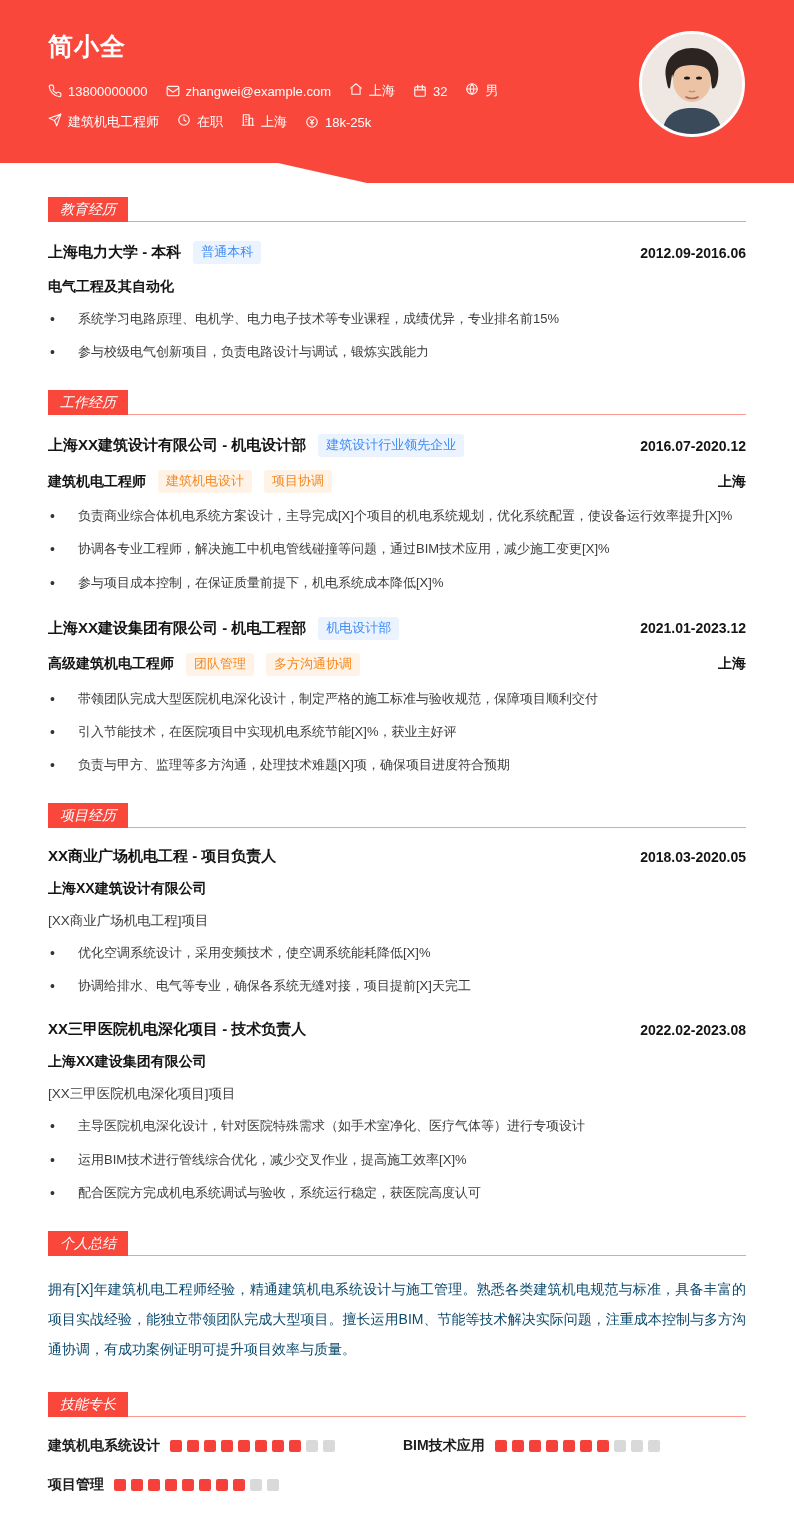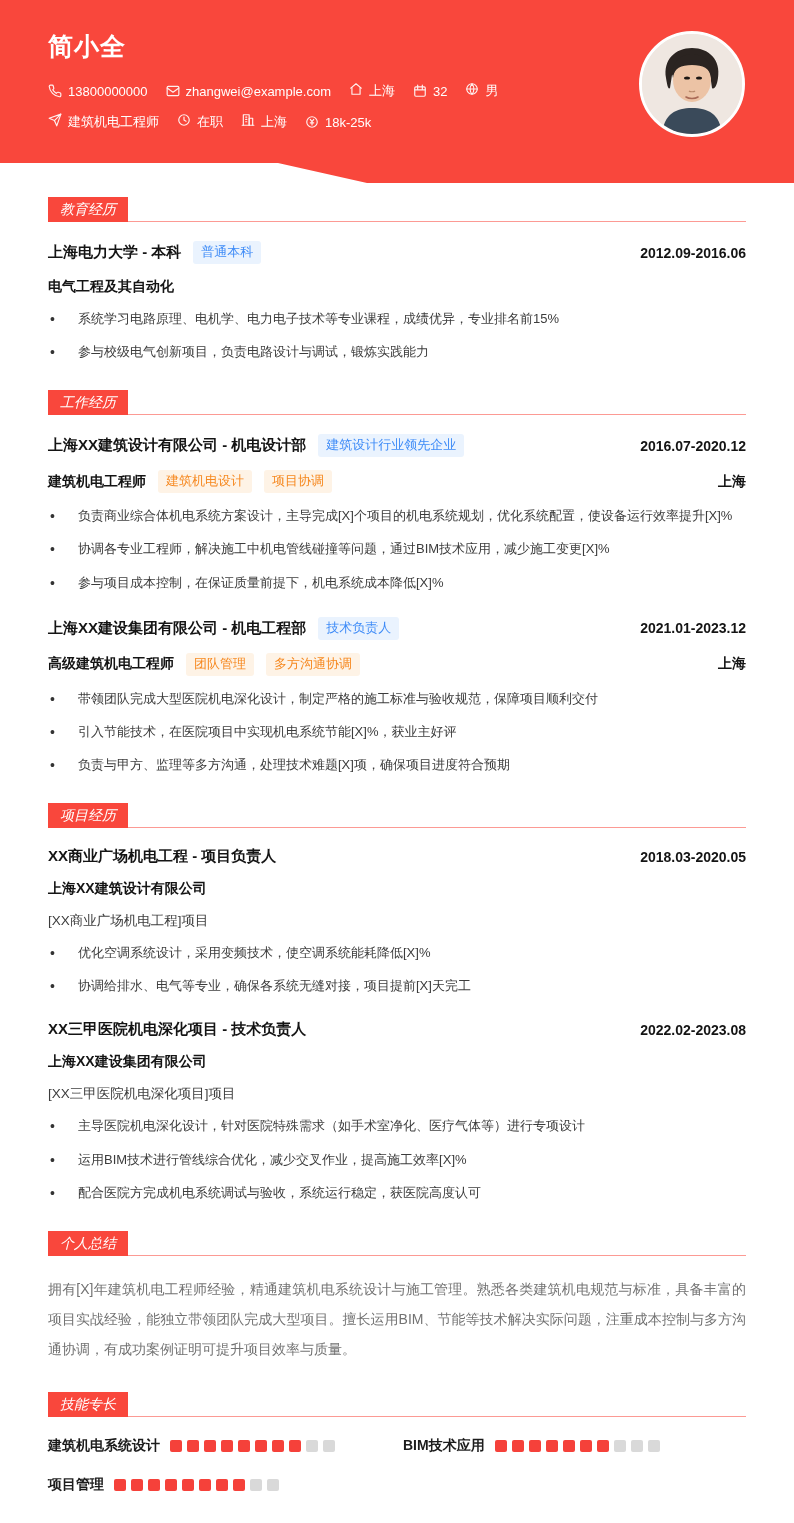"技术负责人" span.tag-blue { text: 技术负责人 -> 机电设计部 }
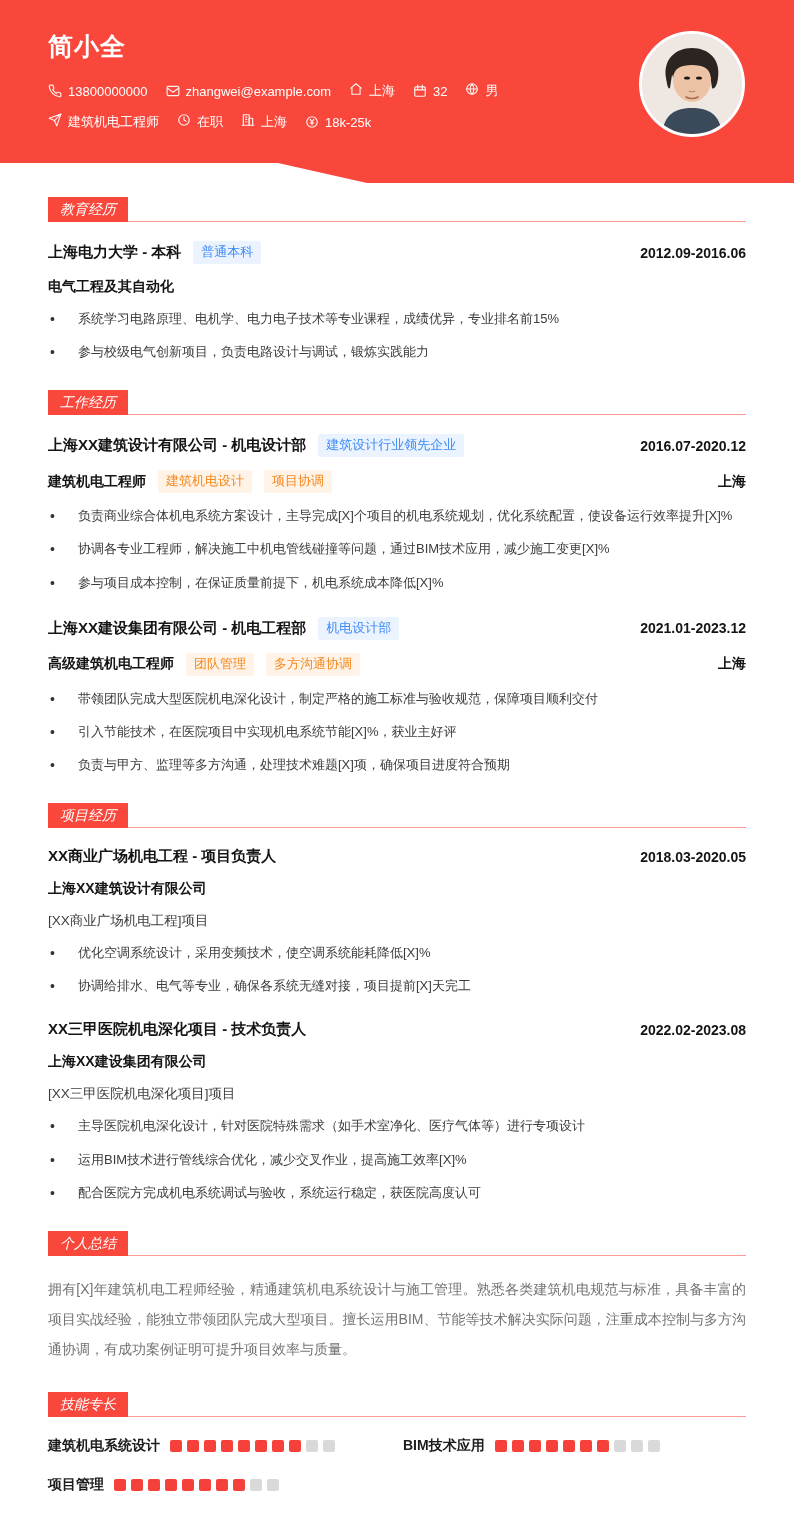"拥有[X]年建筑机电工程师经验，精通建筑机电系统设计与施工管理。熟悉各类建筑机电" .summary-p { color: #737373 -> #0c4a6e }
